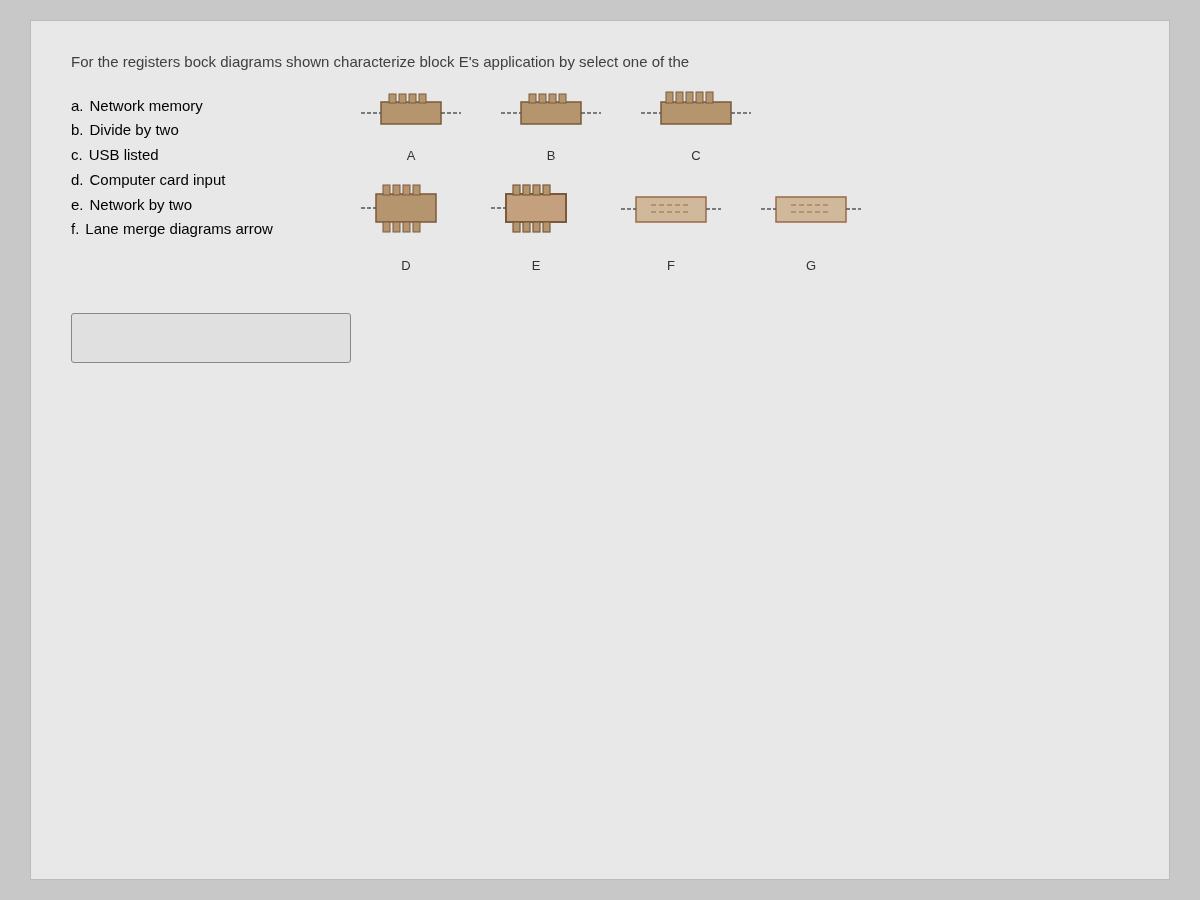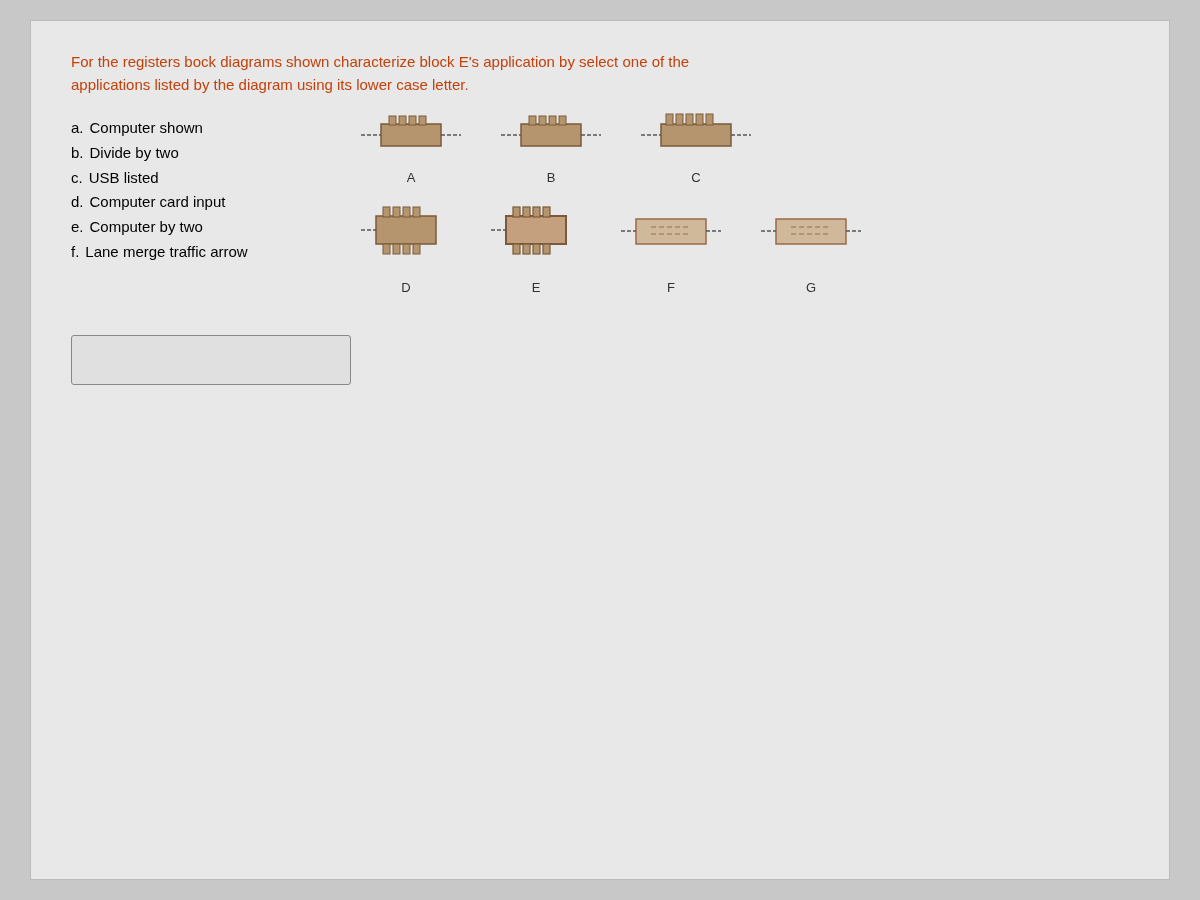"For the registers bock diagrams" .question-text { color: #c2410c -> #404040 }
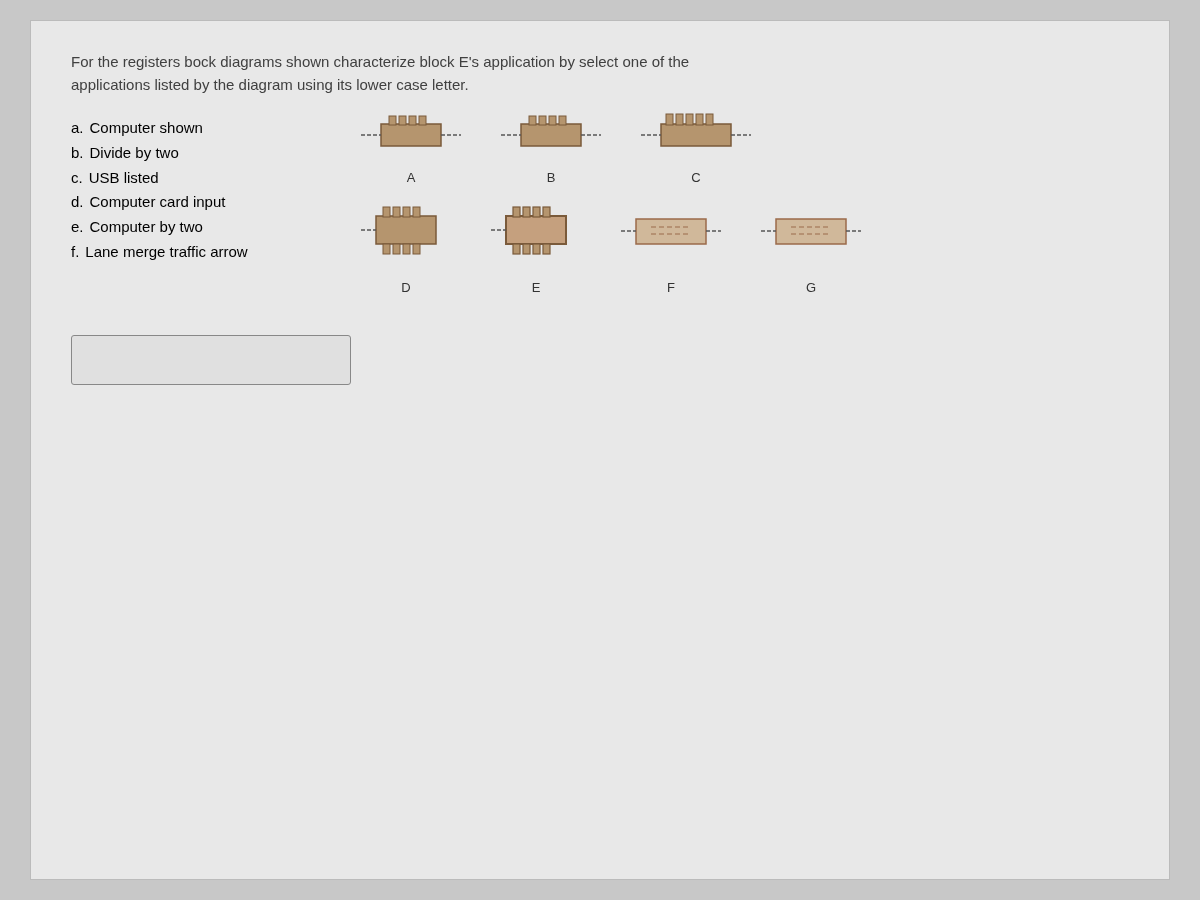"applications listed by the diagram" span { html: <span>applications listed by the diagram using its lower case letter.</span> -> none }
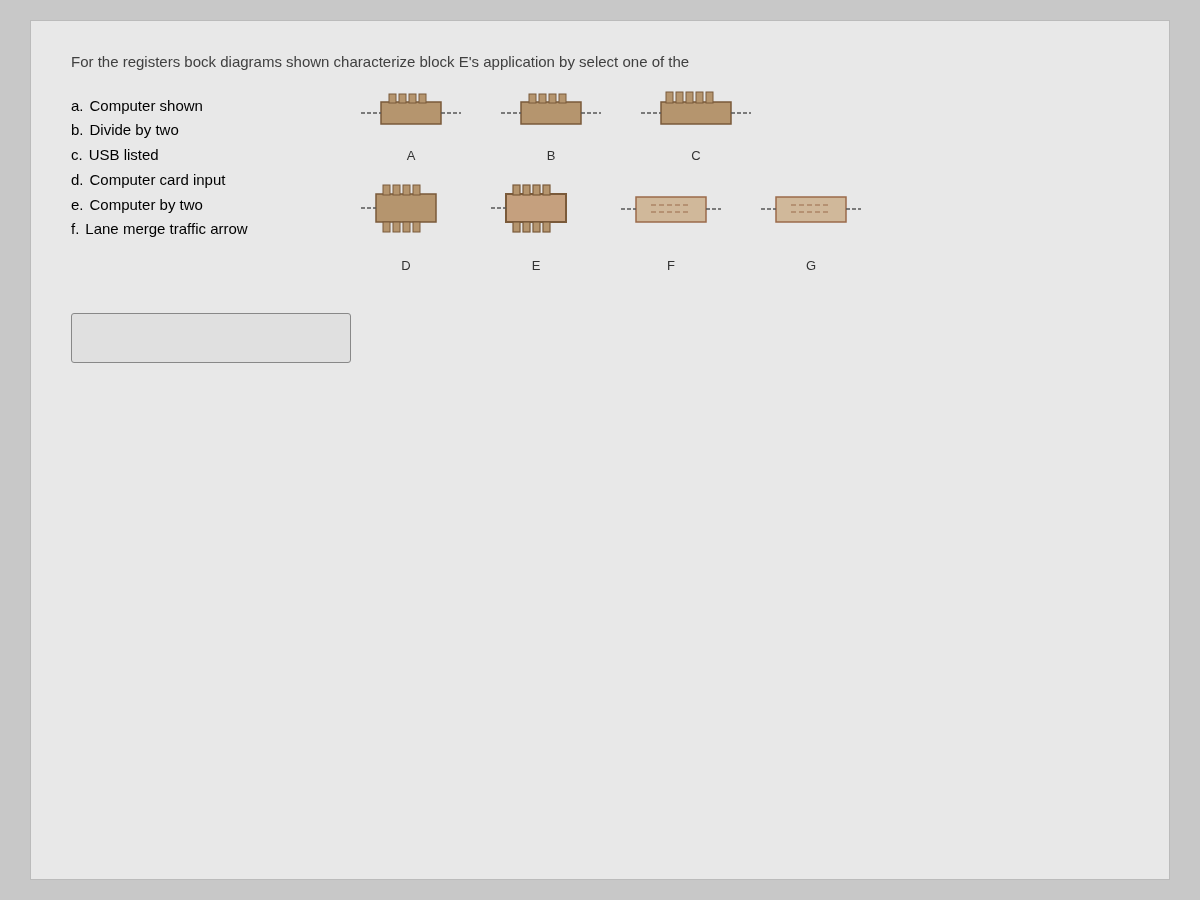"Computer shown" span { text: Computer shown -> Network memory }
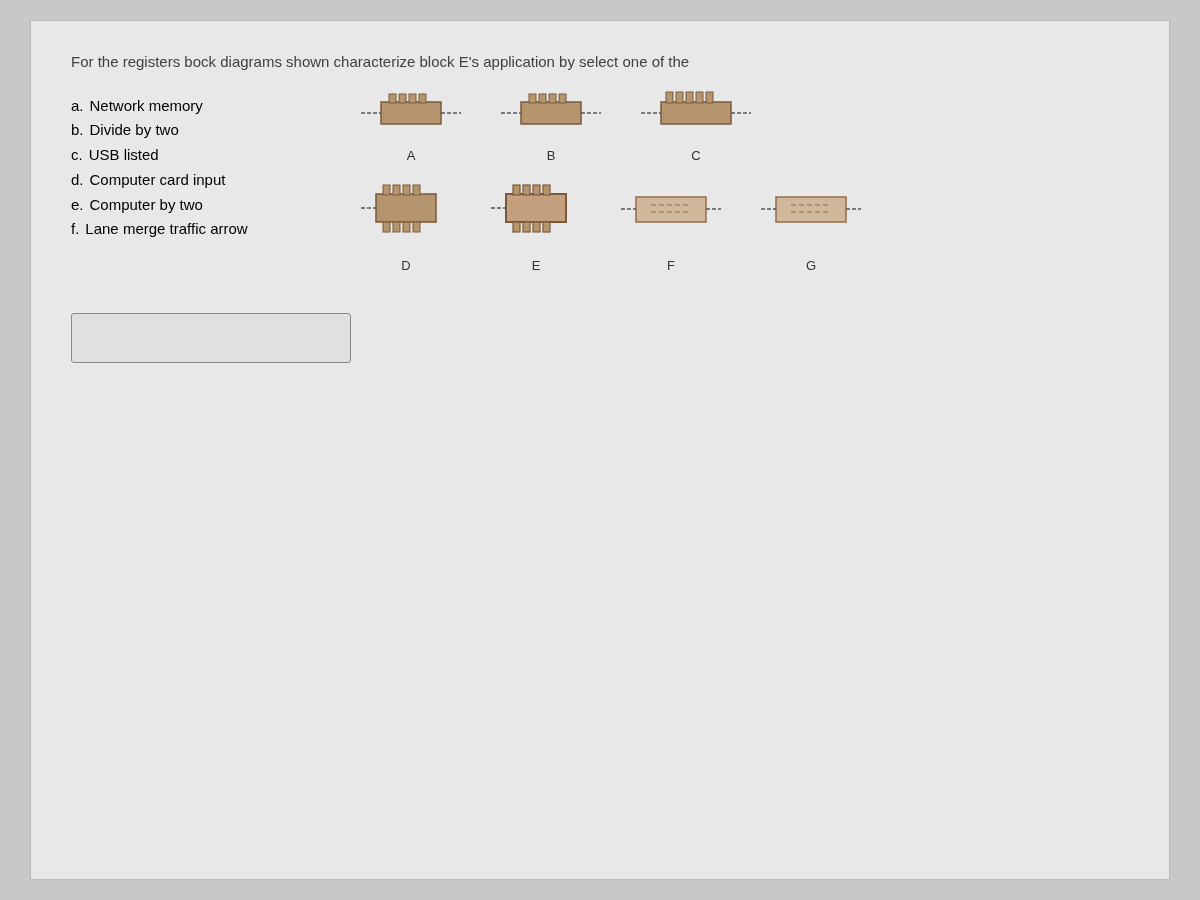"Computer by two" span { text: Computer -> Network }
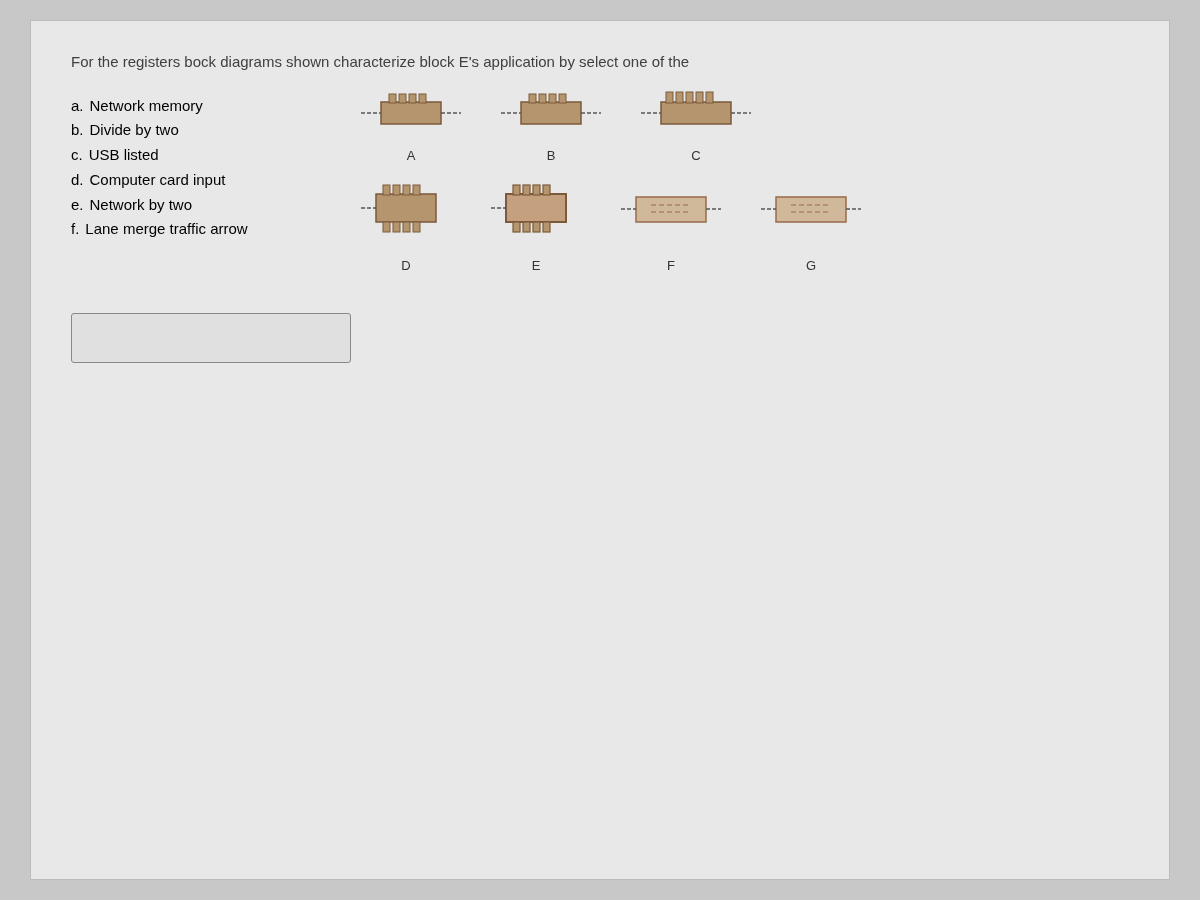"Lane merge traffic arrow" span { text: traffic -> diagrams }
